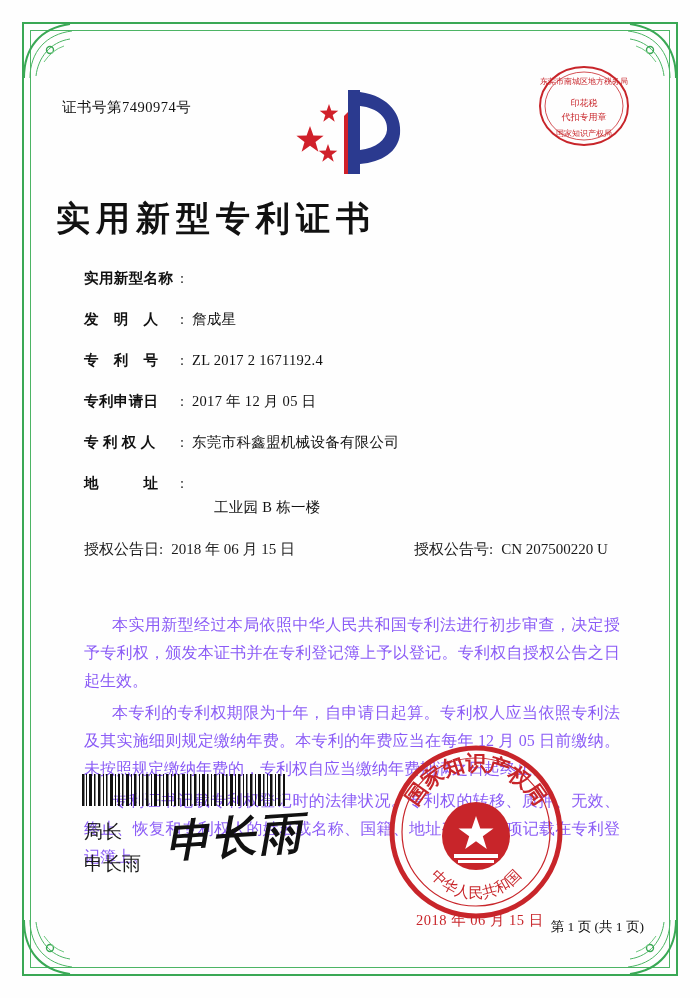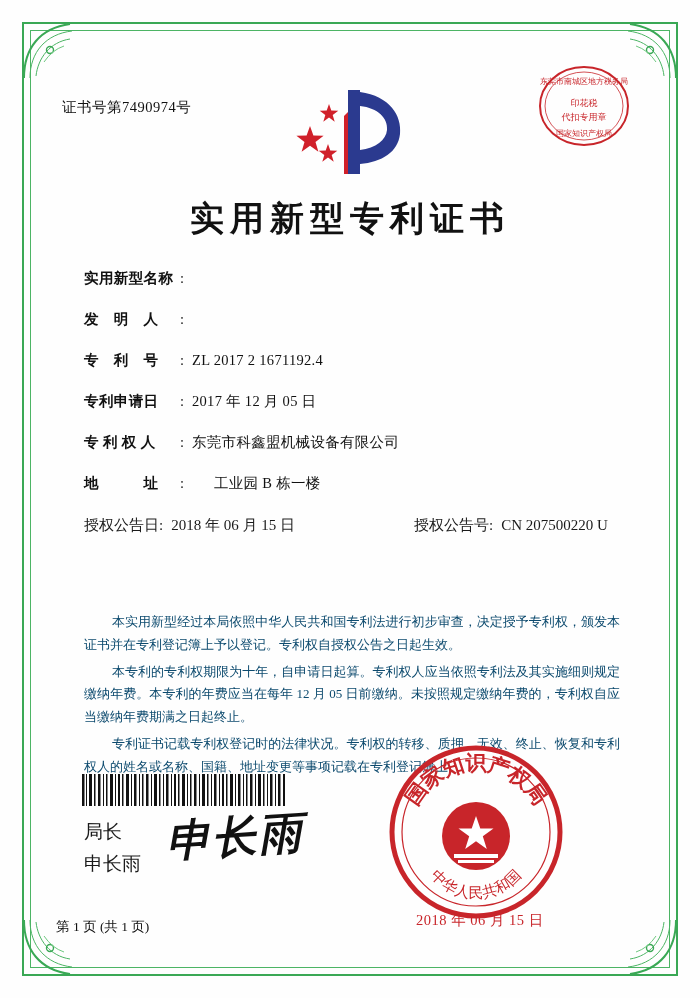"实用新型专利证书" .title { text-align: center -> none }
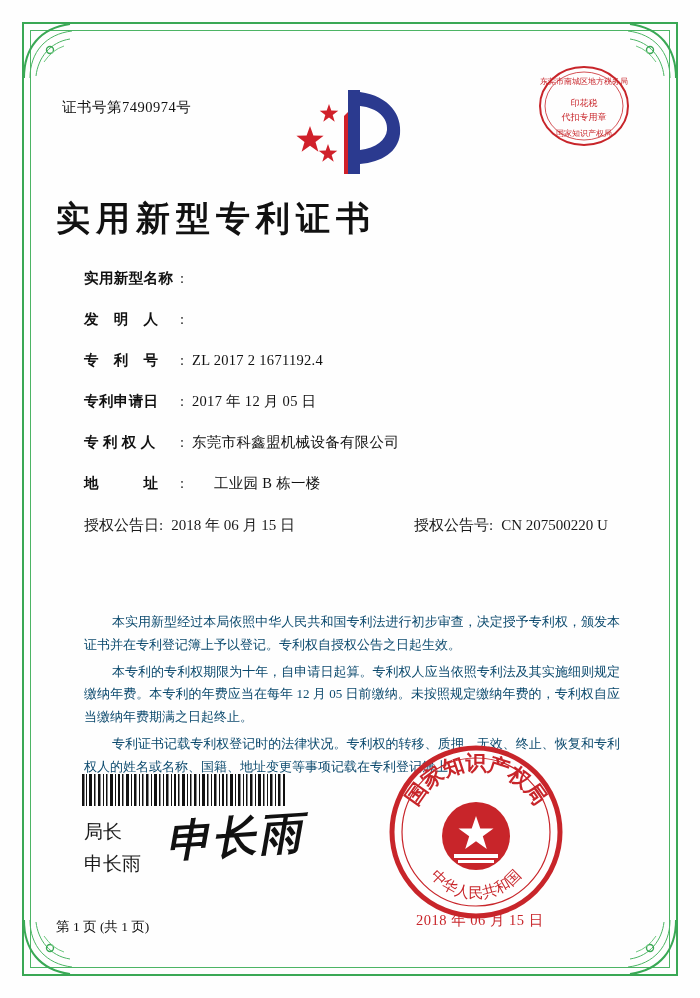"詹成星" div.field-value { html: none -> <div>詹成星</div> }
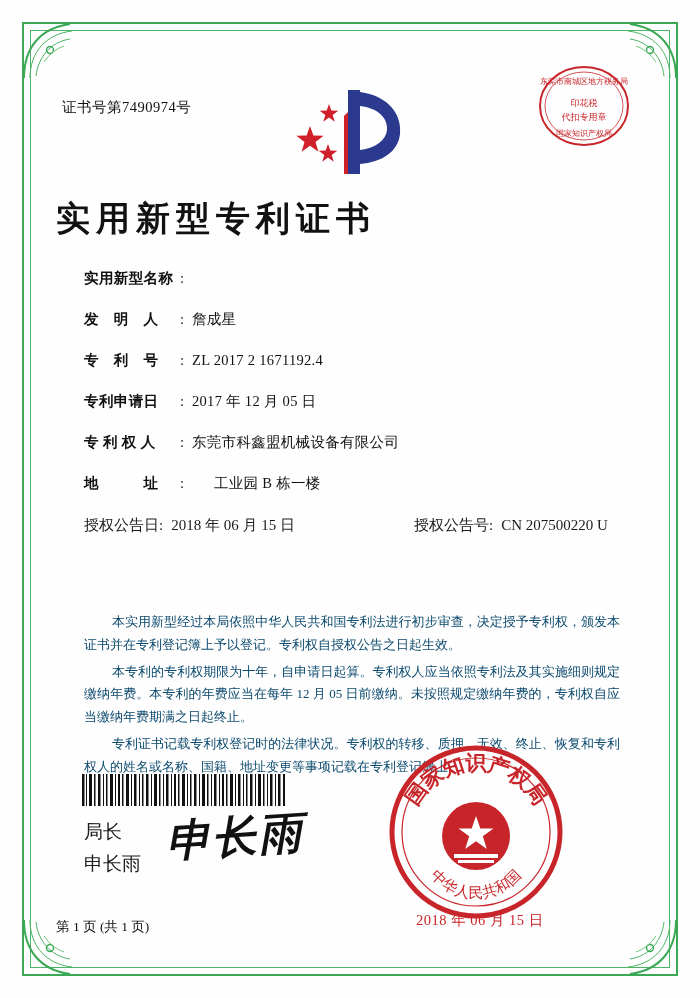"工业园 B 栋一楼" .field-value .line2 { margin-top: 0 -> 24px }
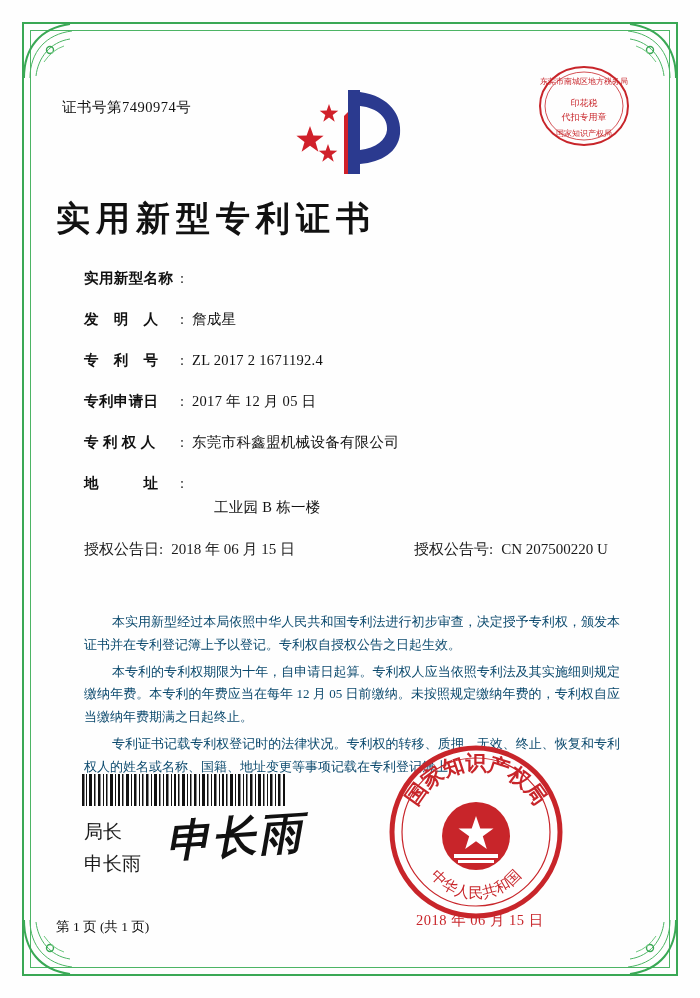"本实用新型经过本局依照中华人民共和国专利法进行初步审查，决定授予专利权，颁发本证" .paragraphs { color: #0c4a6e -> #8b5cf6; font-size: 13px -> 16px }
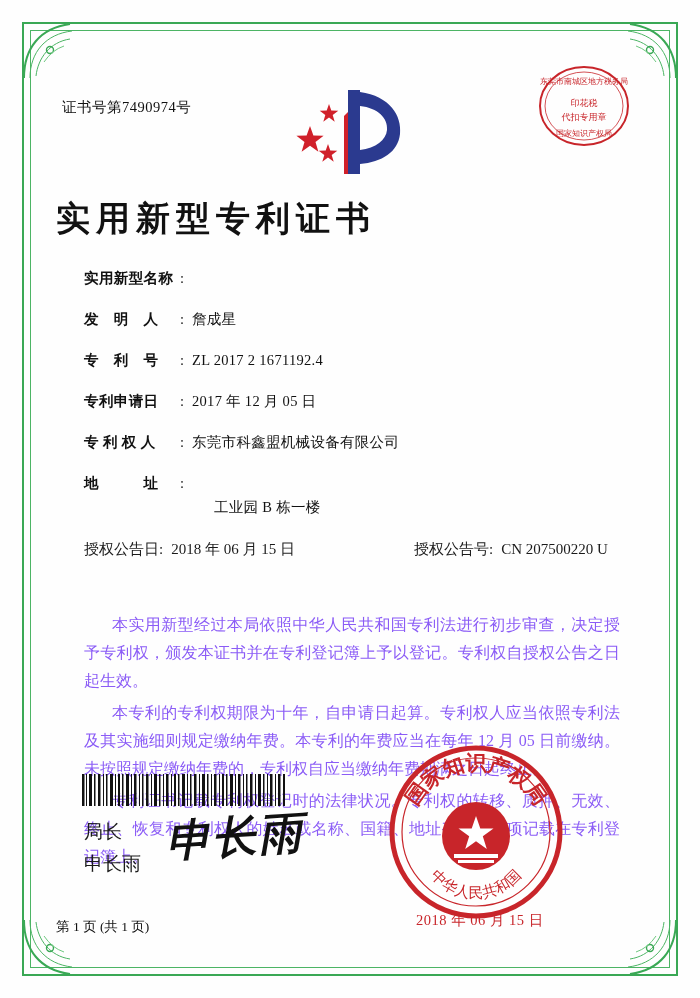"第 1 页 (共 1" .page-footer { text-align: left -> right }
